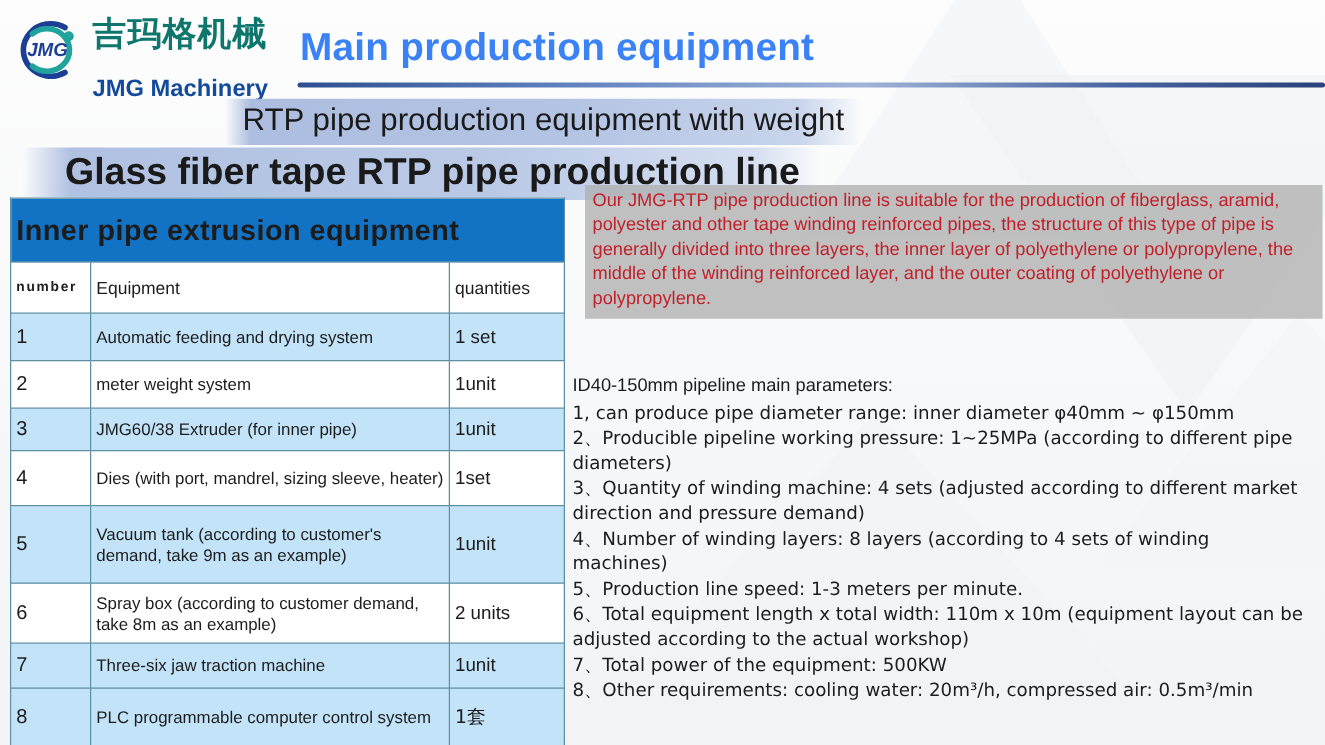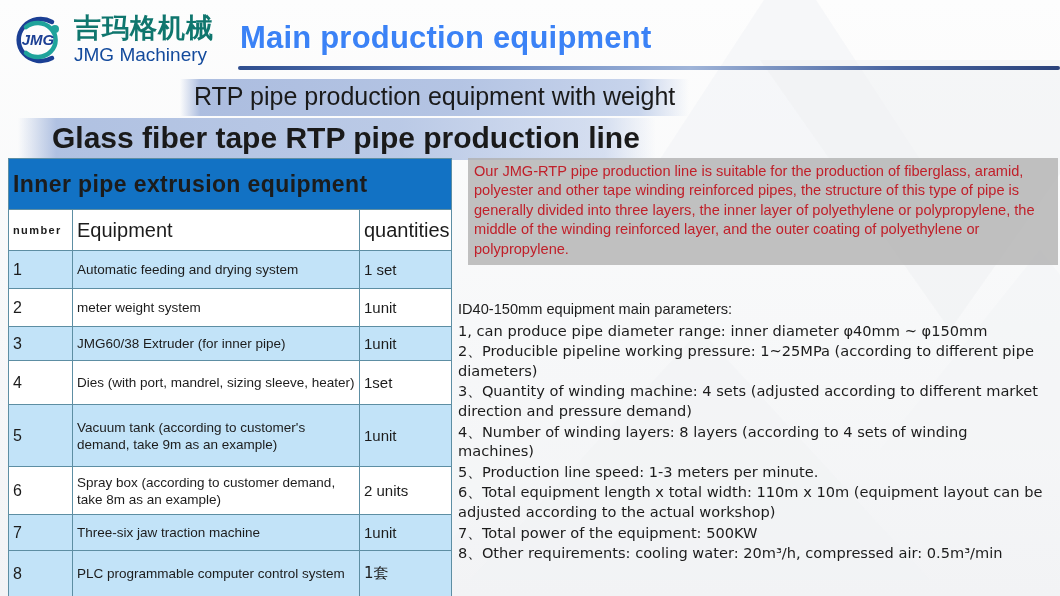"JMG Machinery" .brand-en { font-weight: normal -> bold; margin-top: 1px -> 18px }
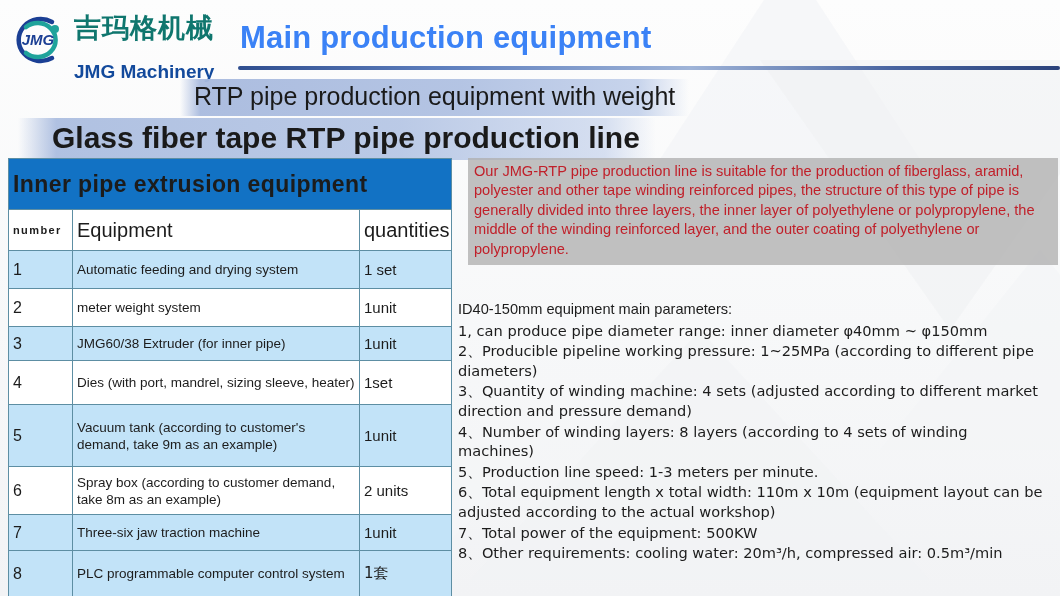"Our JMG-RTP pipe production line" .red-box { top: 158px -> 148px }
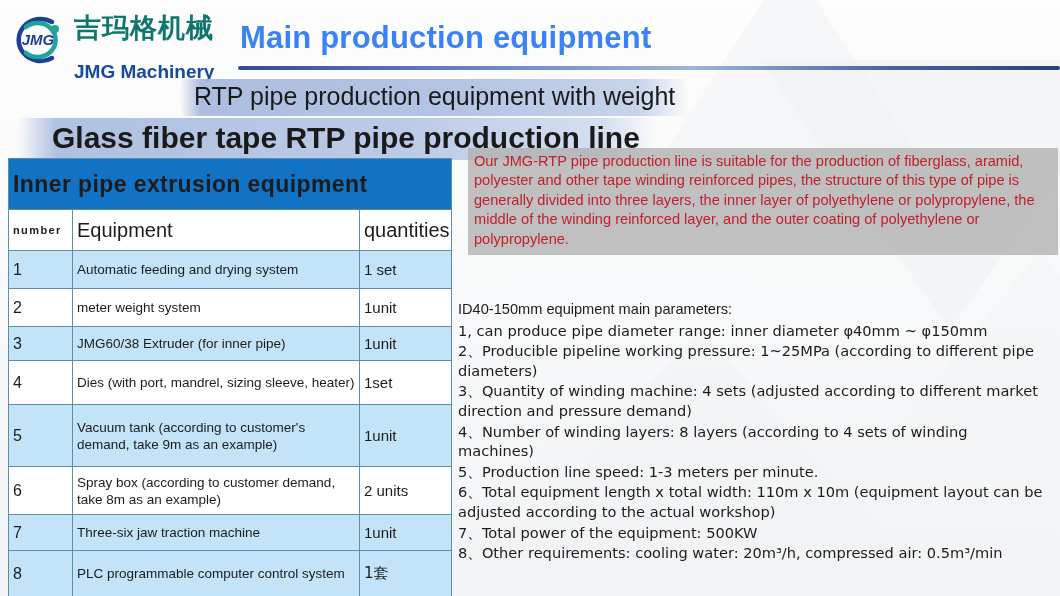"Equipment" .subhead td { font-size: 20px -> 14px }
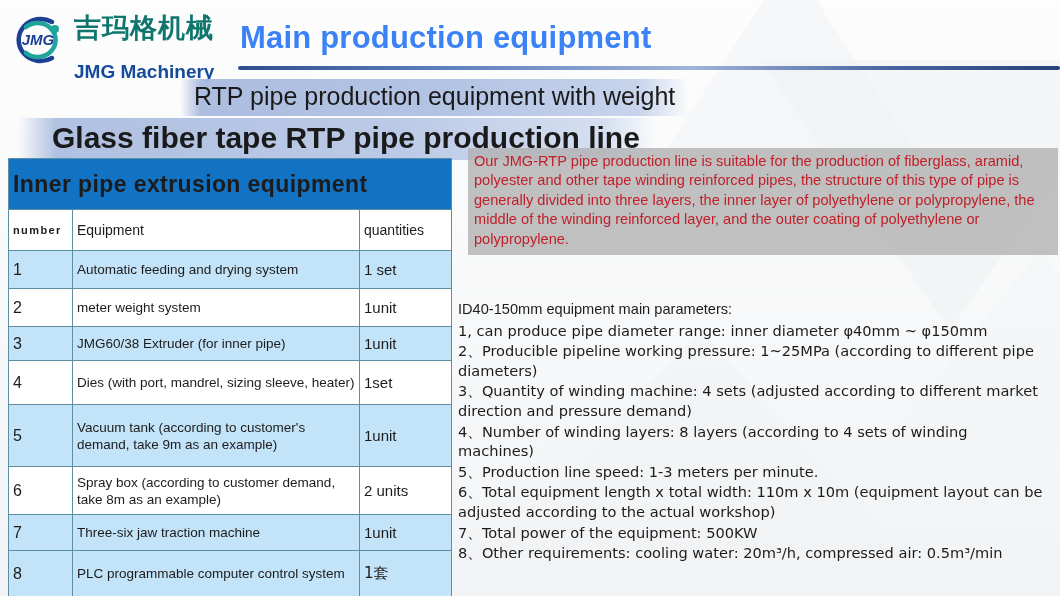"ID40-150mm equipment main parameters:" p { text: equipment -> pipeline }
